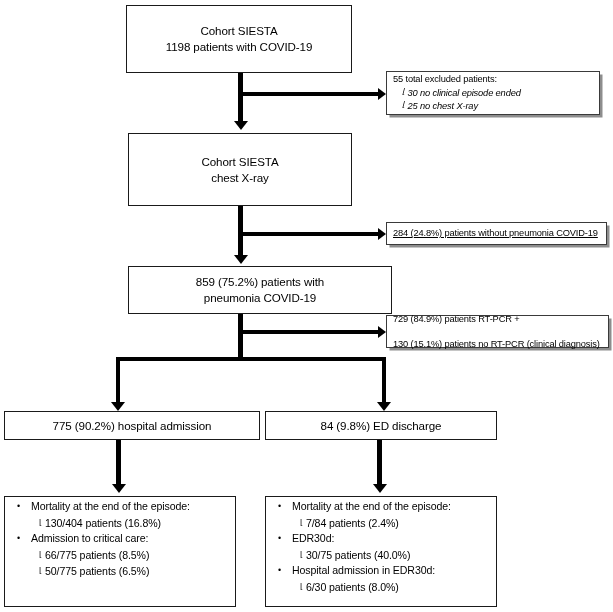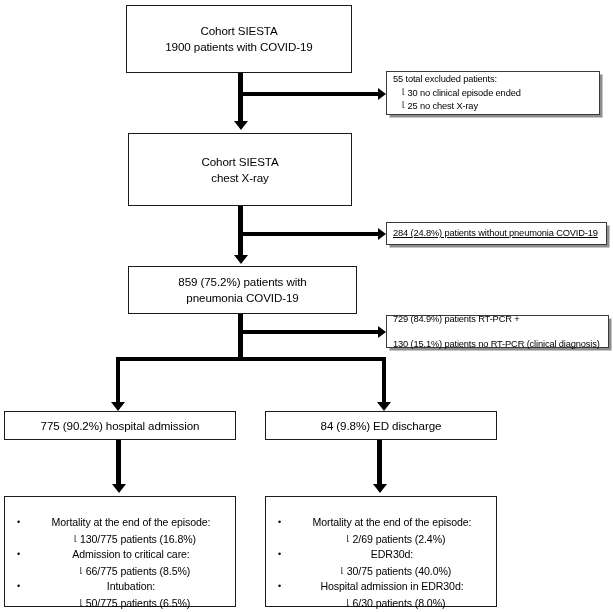"1900 patients with COVID-19" span.ln { text: 1900 -> 1198 }
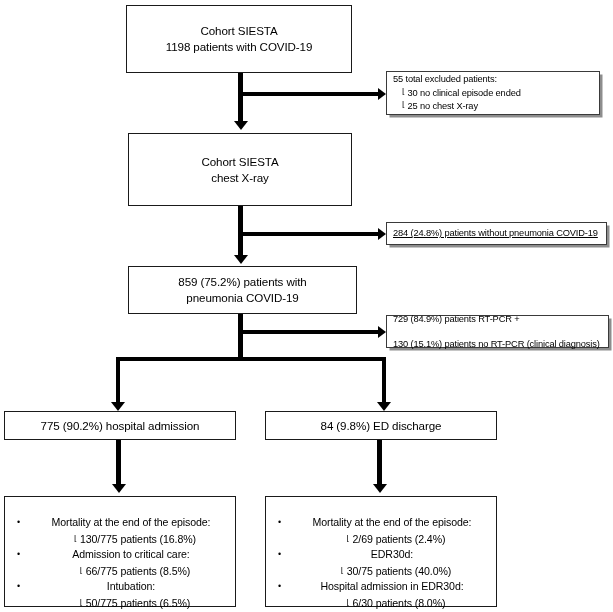"⌊ 30 no clinical episode" .note .sub { font-style: none -> italic }
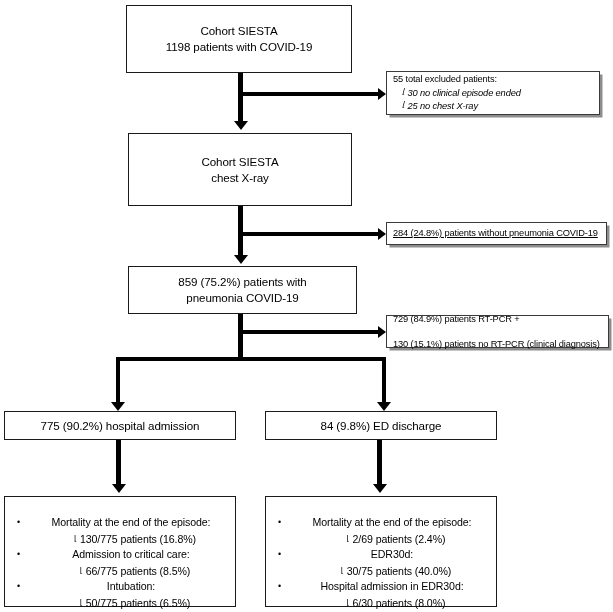"859 (75.2%) patients with" div.box { width: 229px -> 264px }
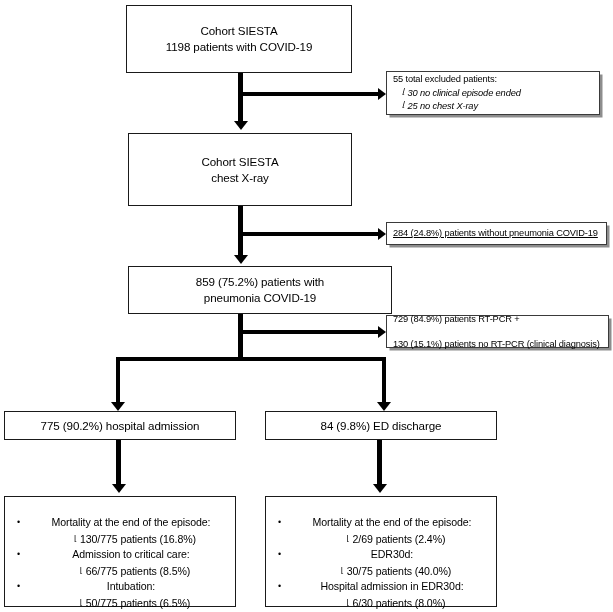"775 (90.2%) hospital admission" div.box { width: 232px -> 256px }
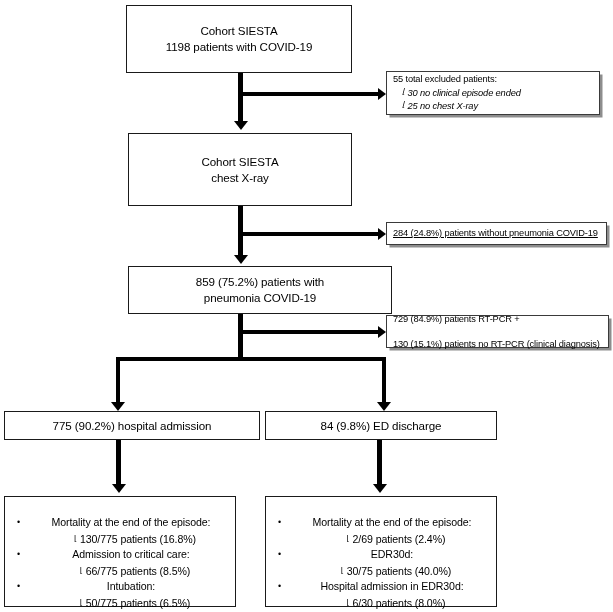"Mortality at the end of" .listbox { padding: 18px 4px 6px 6px -> 2px 4px 6px 6px; text-align: center -> left }
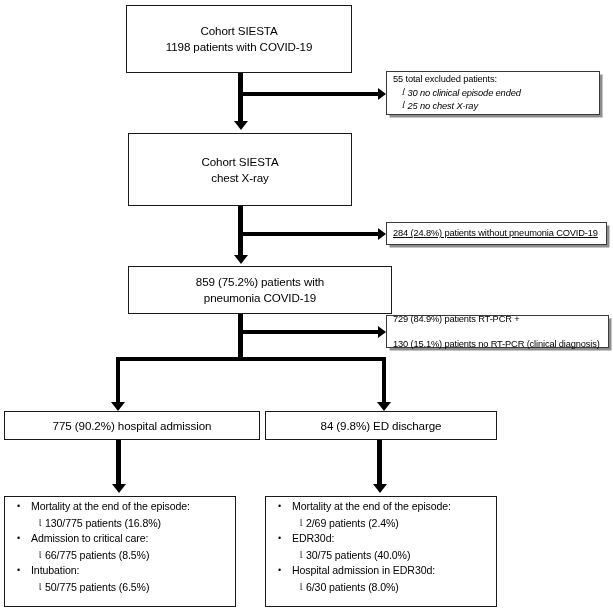"130/775 patients (16.8%)" span { text: 130/775 -> 130/404 }
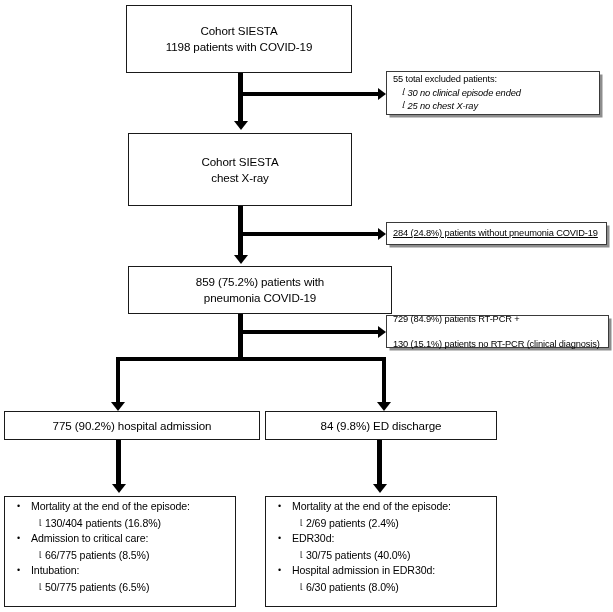"2/69 patients (2.4%)" span { text: 2/69 -> 7/84 }
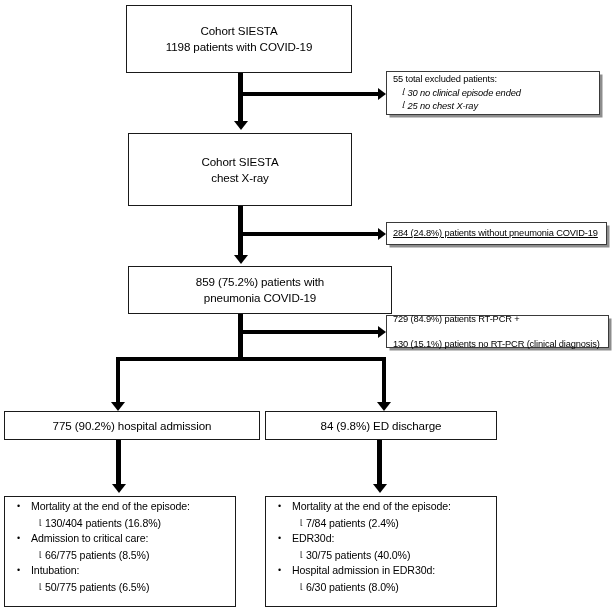"Intubation:" div.bullet { html: <div>Intubation:</div> -> none }
